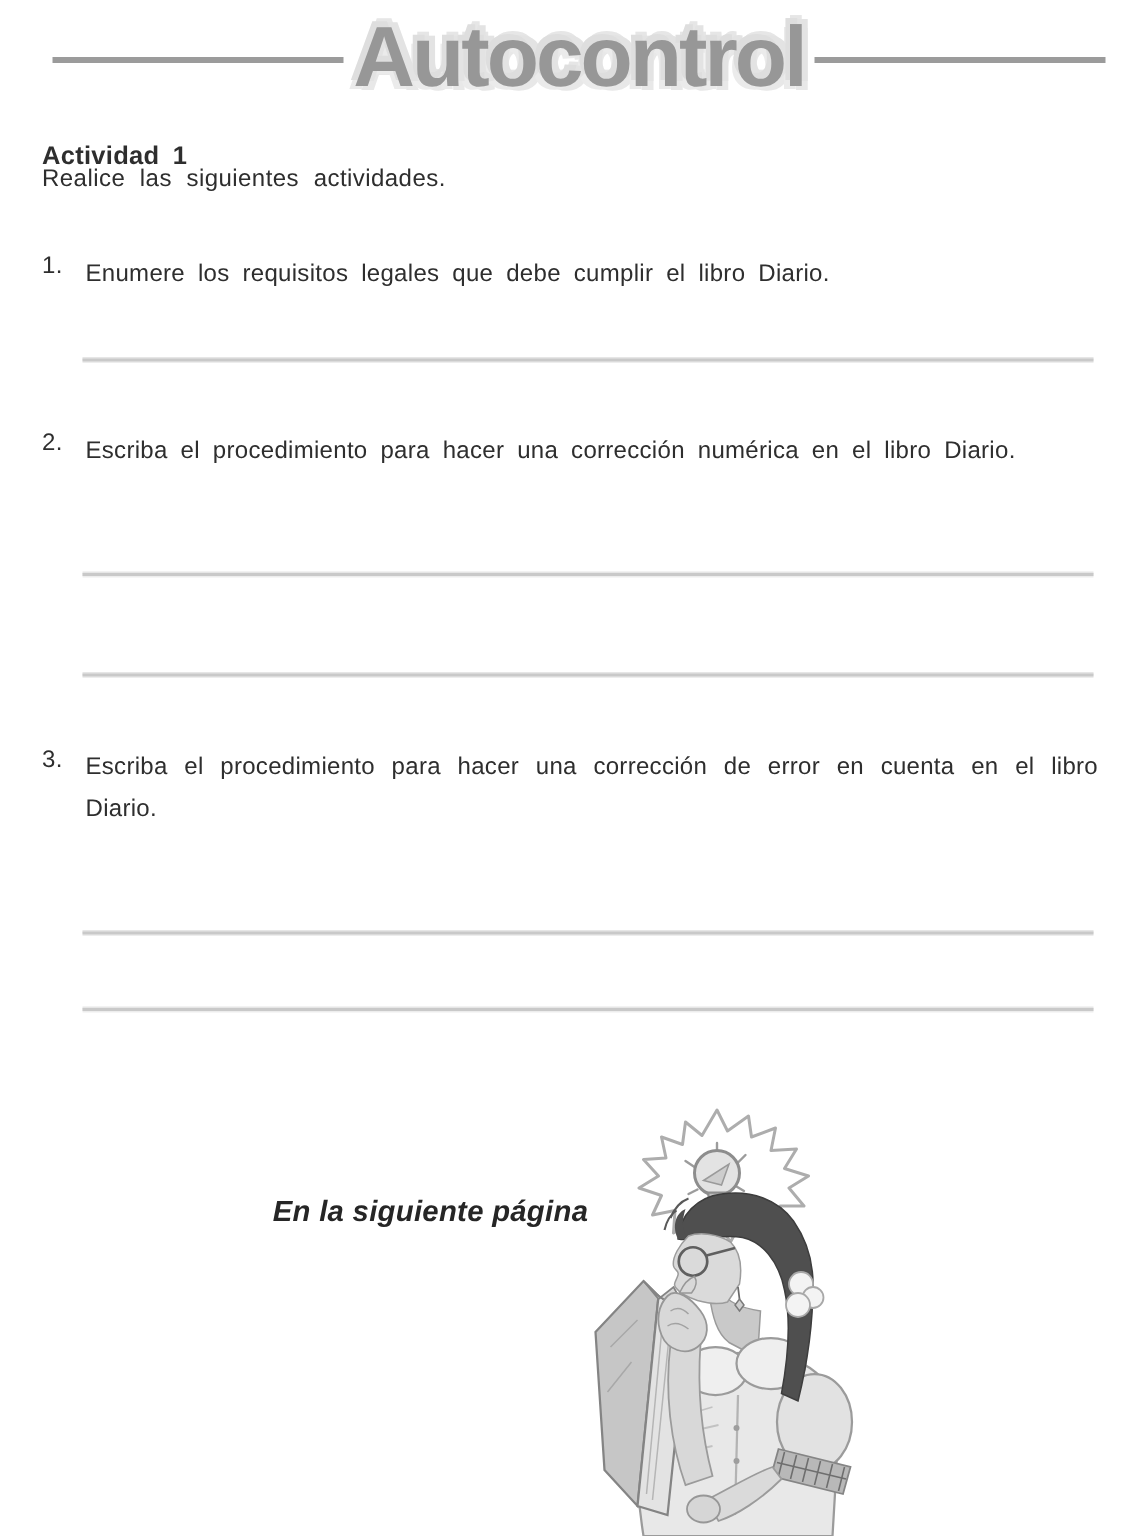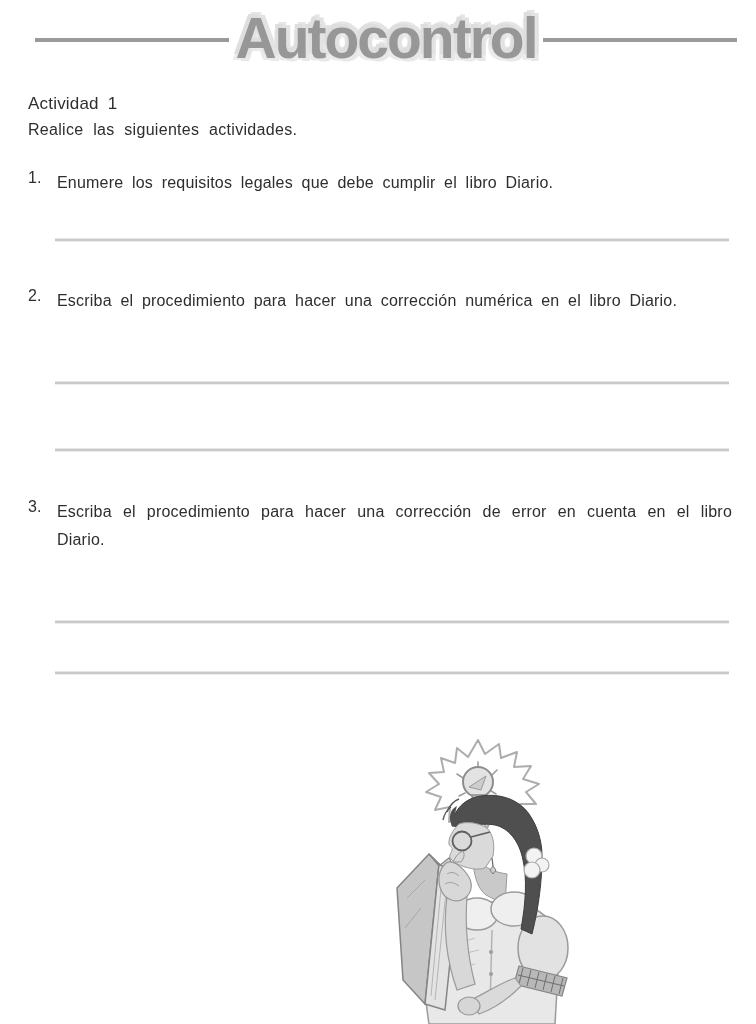"Actividad 1" .heading { font-weight: normal -> bold }
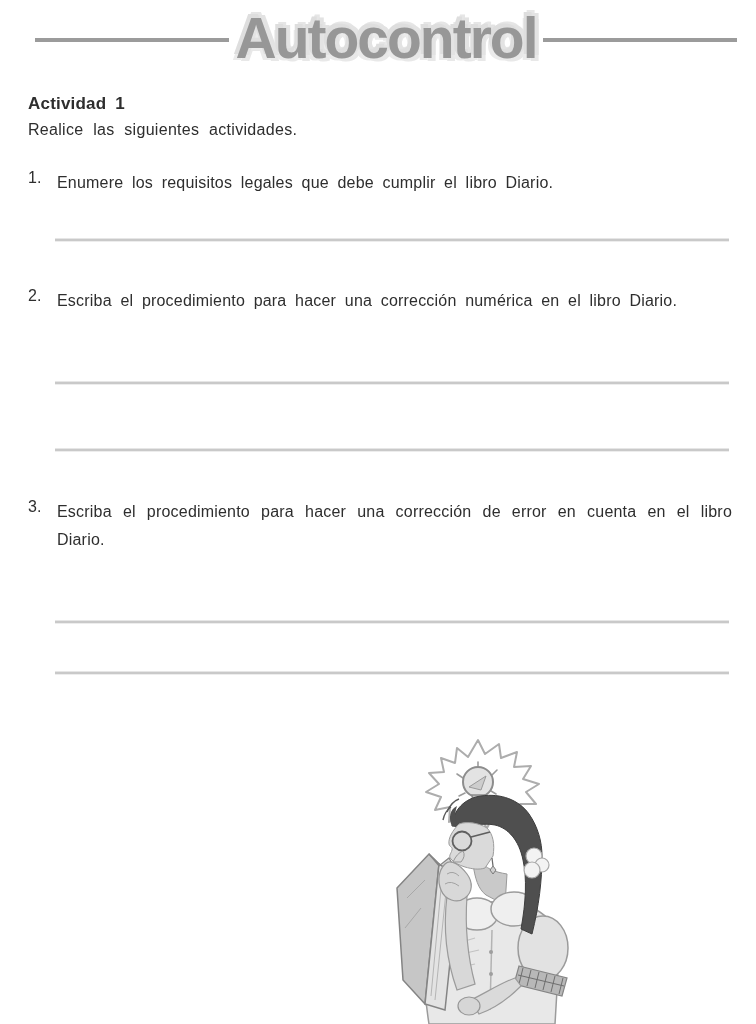"Realice las siguientes actividades." .intro { top: 121px -> 111px }
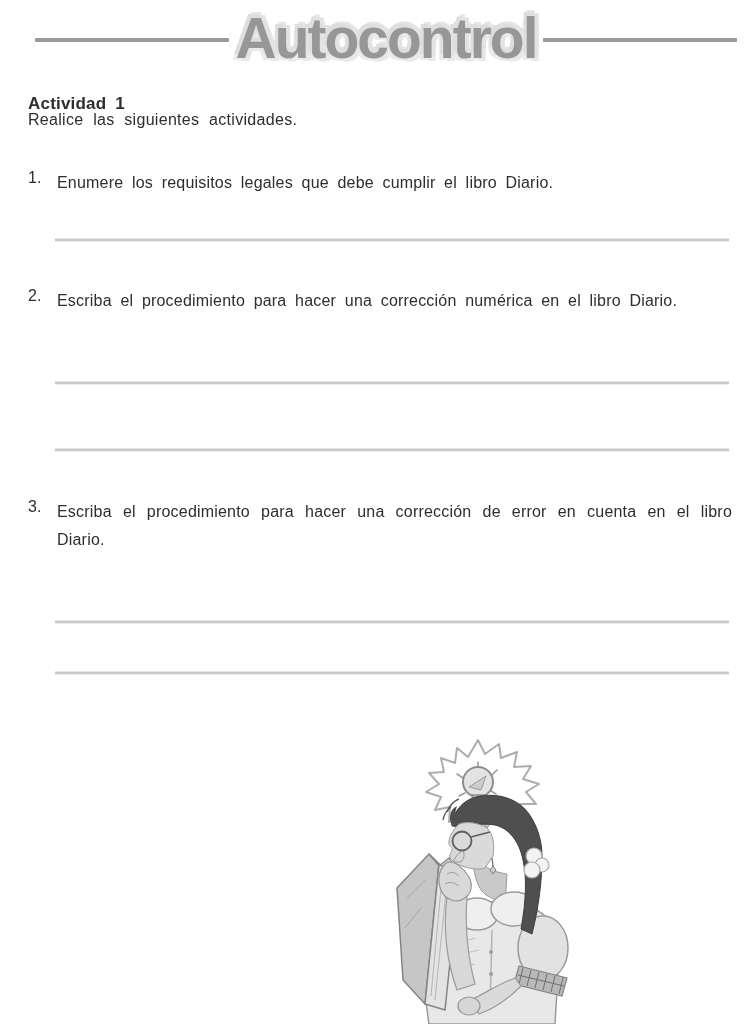"En la siguiente página" div { html: none -> <div>En la siguiente página</div> }
